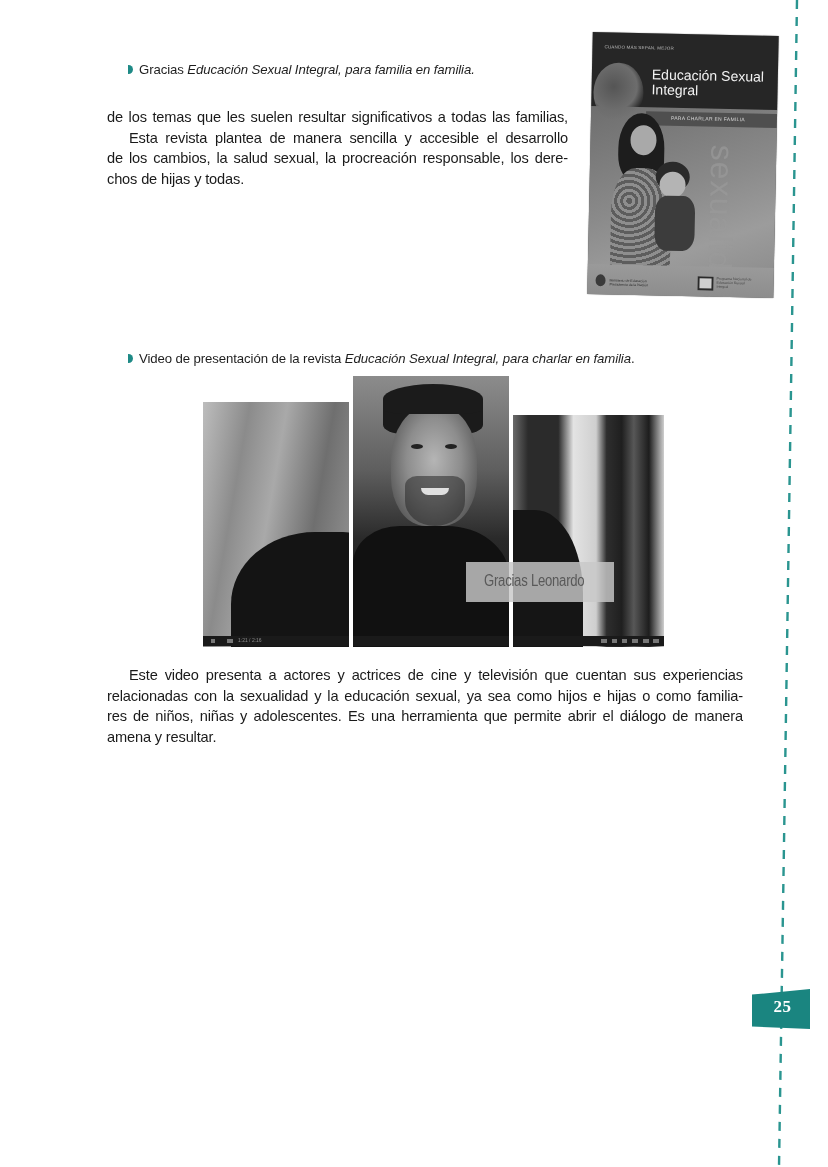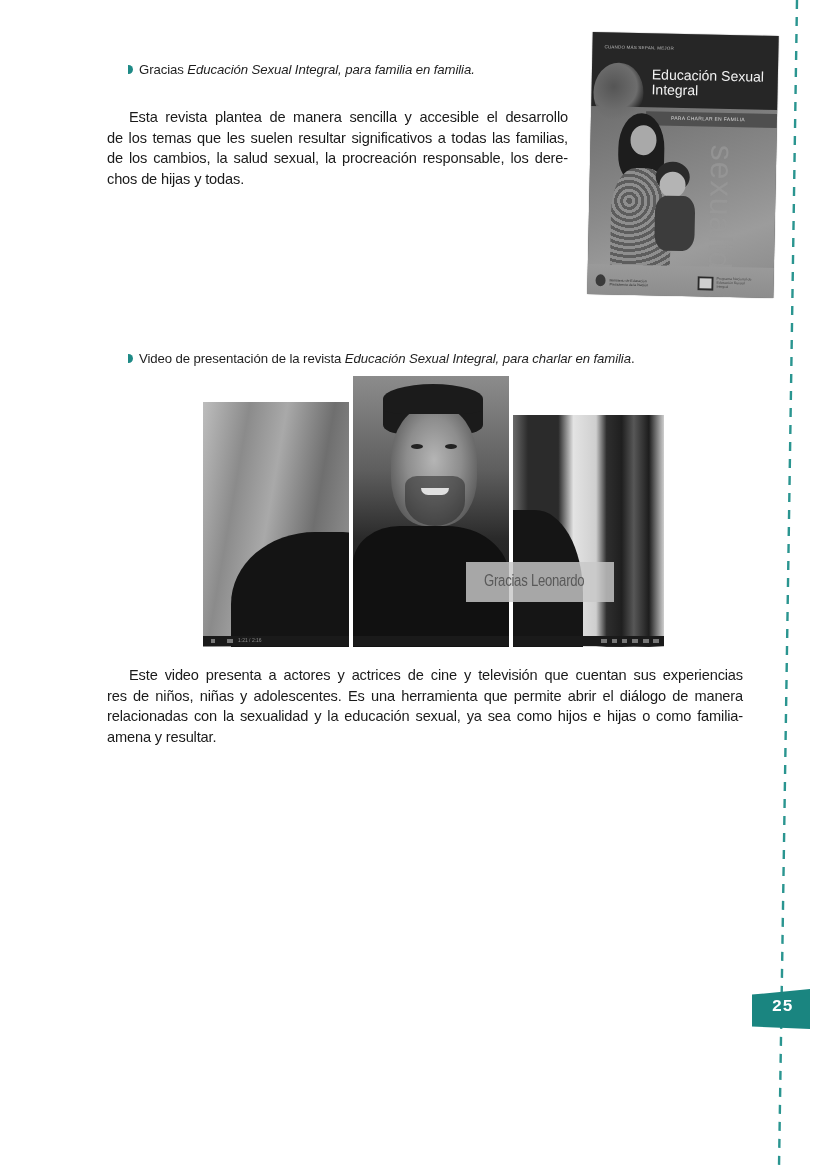"Esta revista plantea de manera" span.line { order: before "de los temas que les" -> after "de los temas que les" }
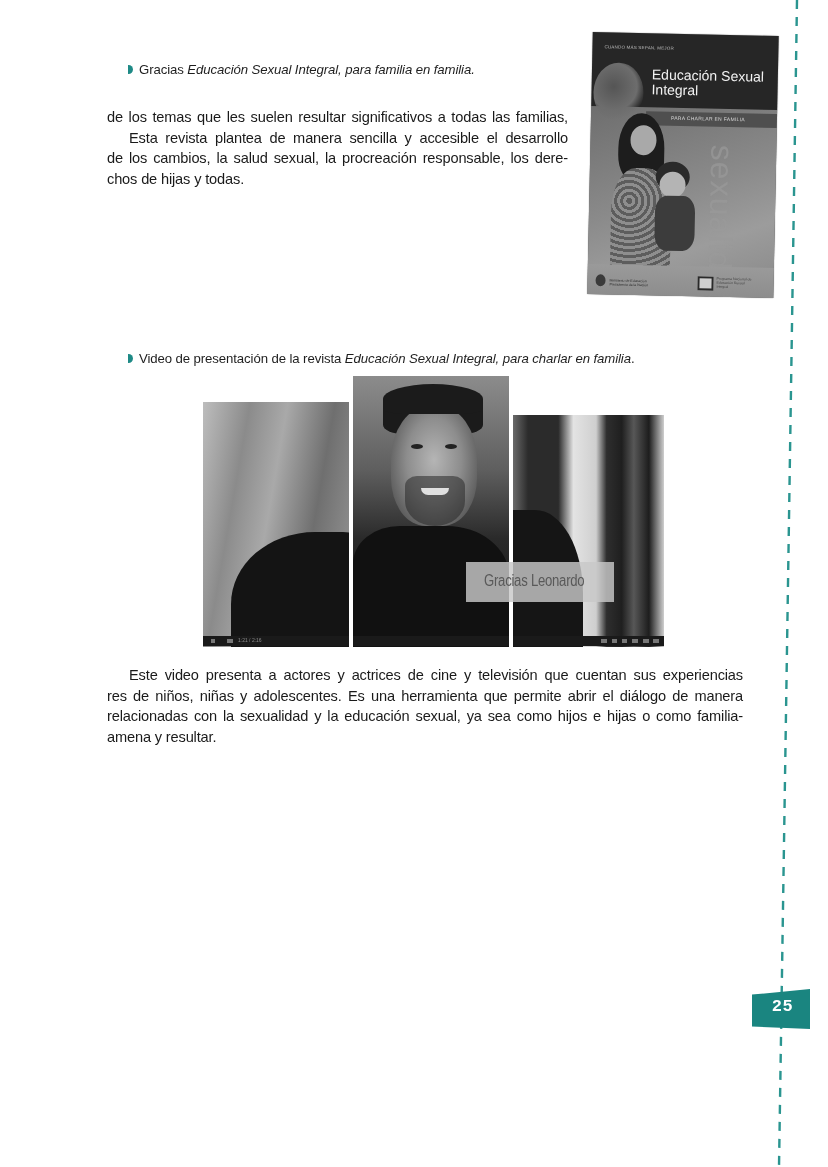"res de niños, niñas y" span.line { order: before "relacionadas con la sexualidad y" -> after "relacionadas con la sexualidad y" }
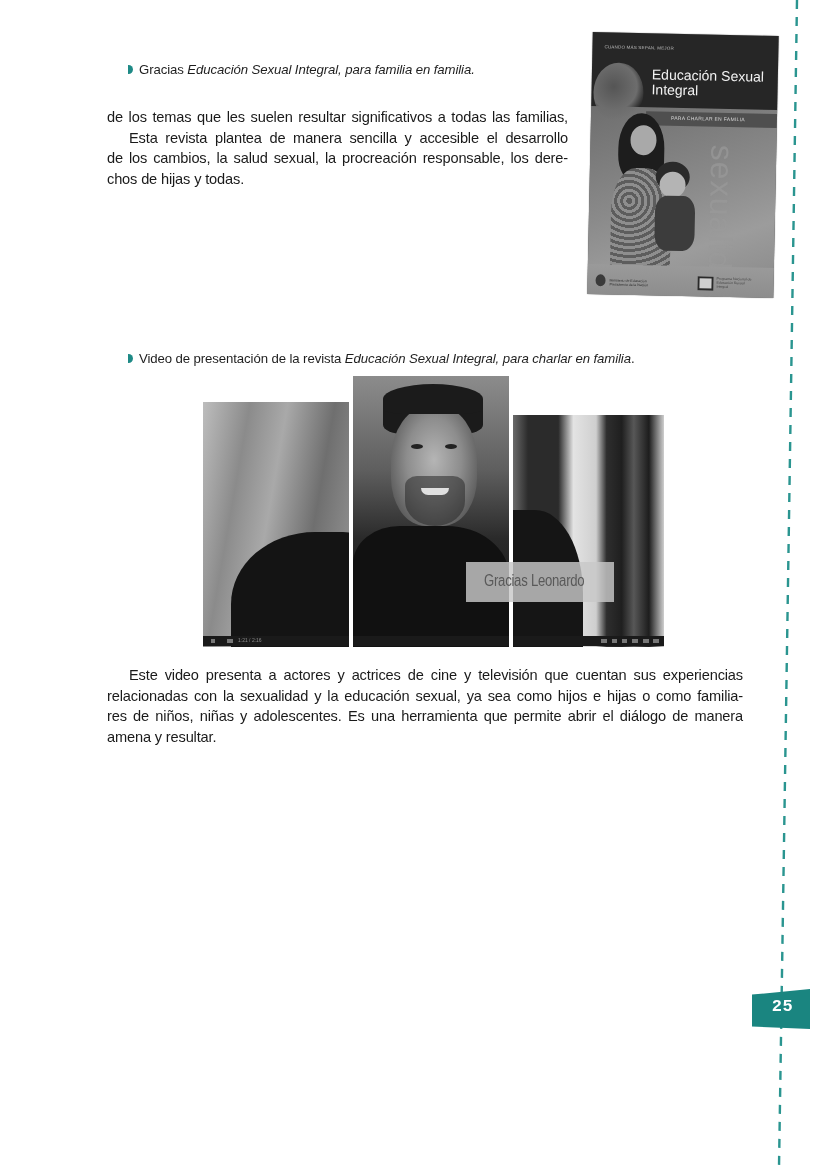"25" .page-num { font-family: Liberation Mono, monospace -> Liberation Serif, serif }
